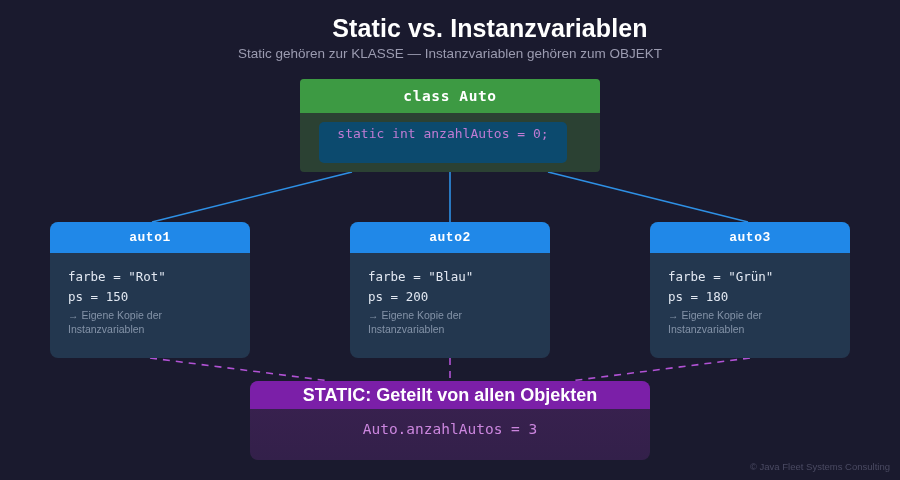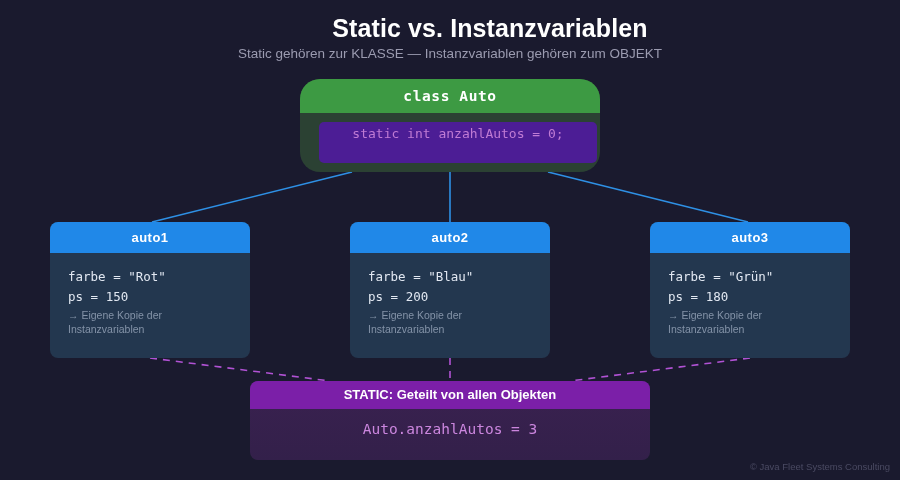"class Auto" .class-box { border-radius: 20px -> 4px }
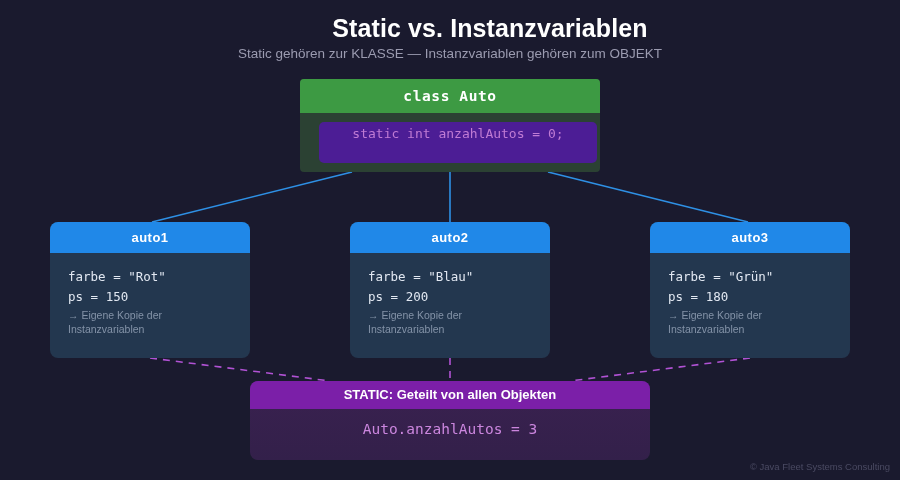"static int anzahlAutos = 0;" .static-inner { background: #4c1d95 -> #0c4a6e; width: 278px -> 248px }
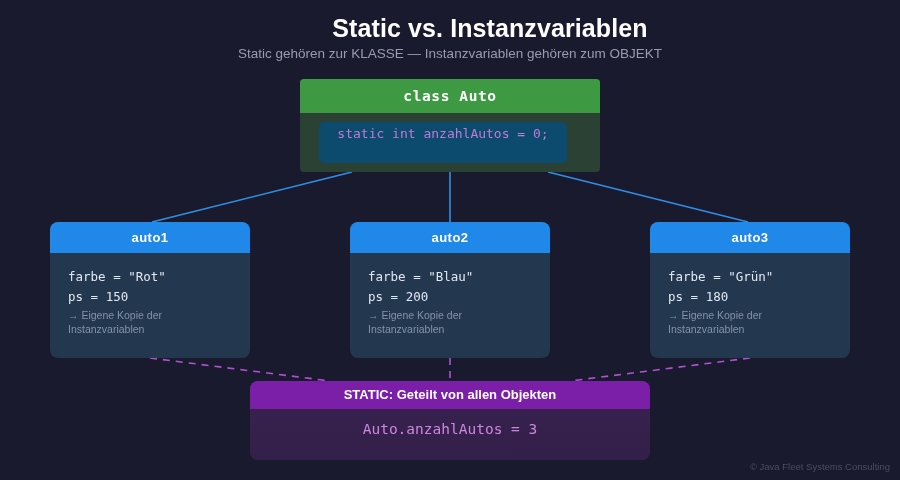"auto1" .inst-box .card-header { font-family: Liberation Sans, sans-serif -> Liberation Mono, monospace }
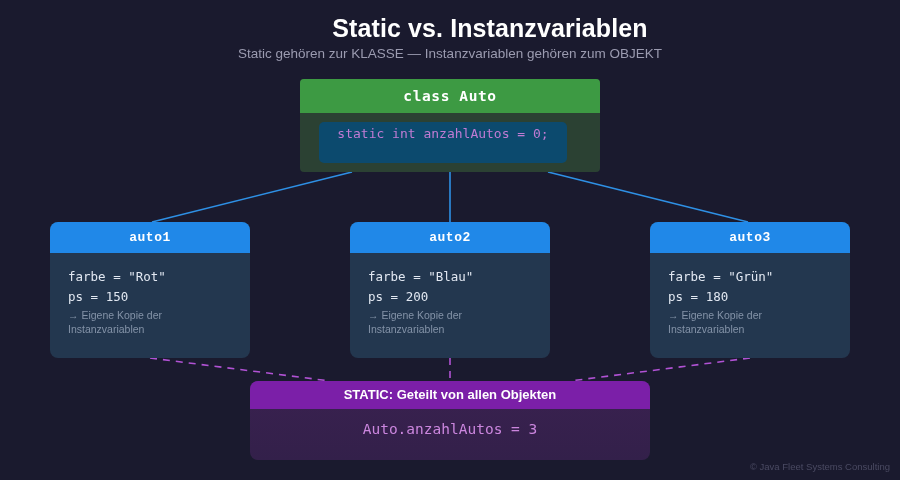"STATIC: Geteilt von allen Objekten" .shared-box .card-header { font-size: 13px -> 18px }
